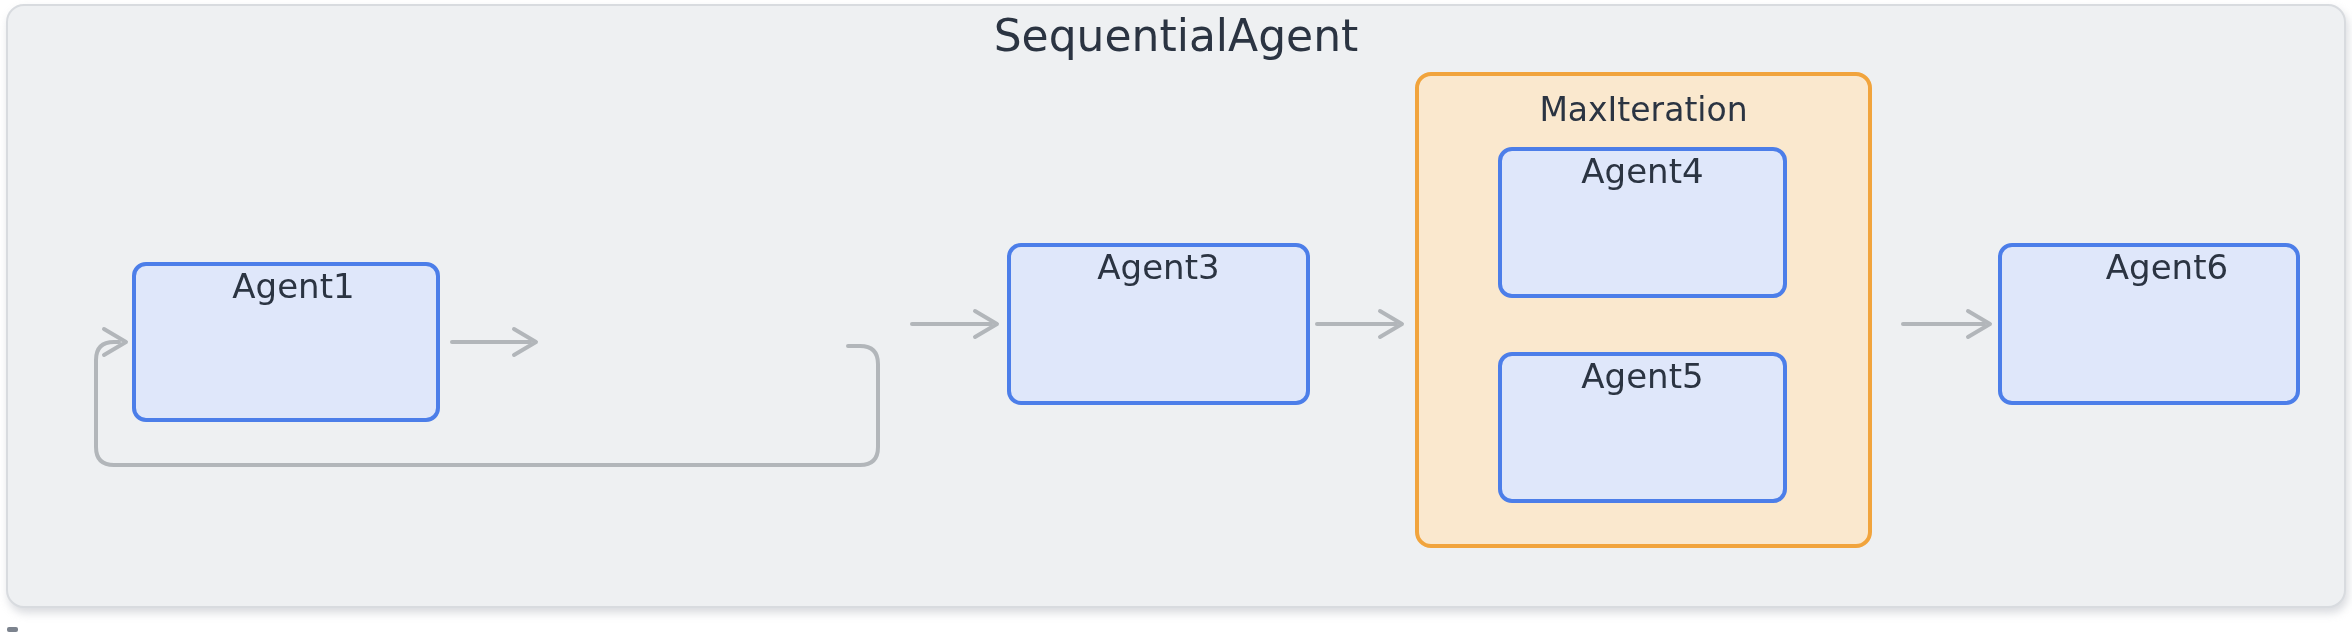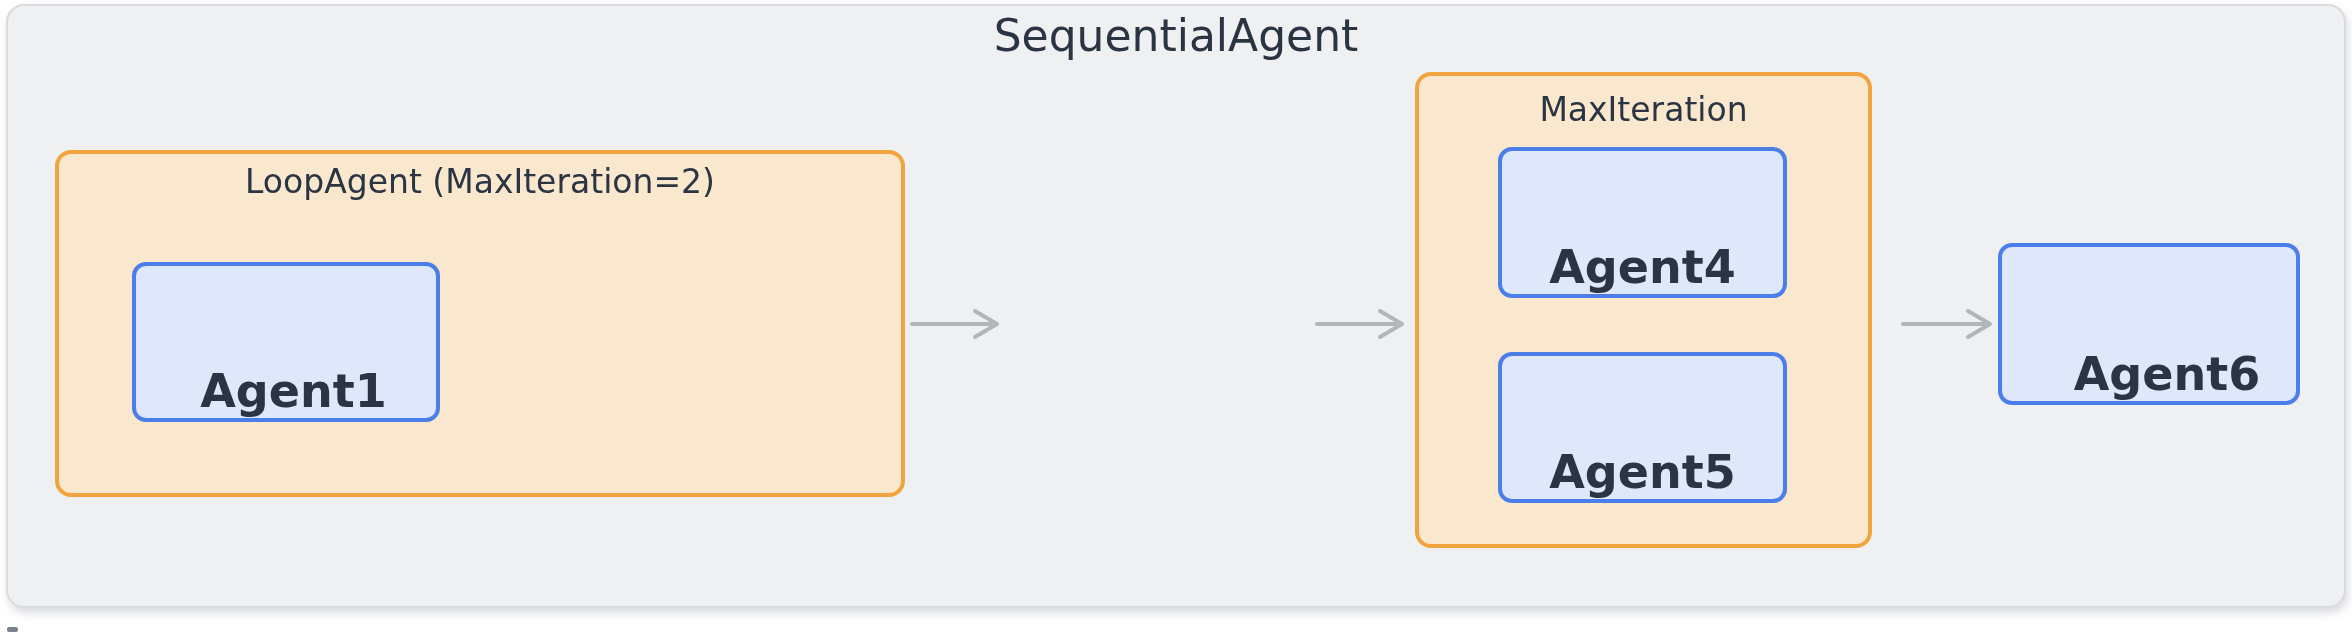"LoopAgent (MaxIteration=2)" div.group { html: <div> <div>LoopAgent (MaxIteration=2)</div> </div> -> none }
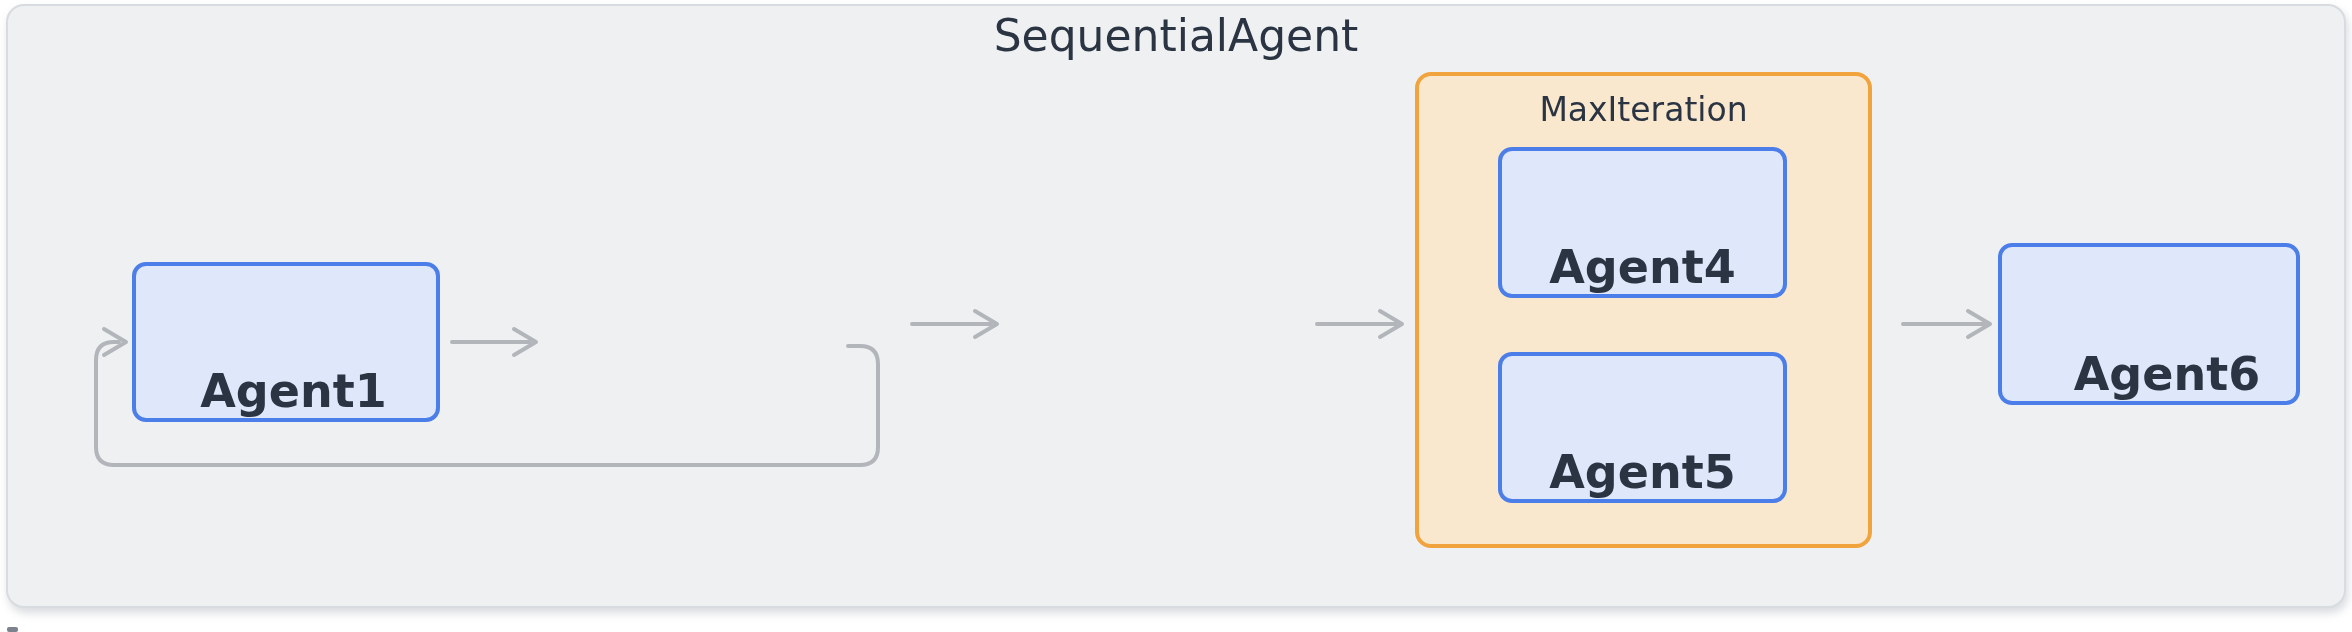"Agent4" .node { align-items: flex-end -> flex-start; font-size: 46px -> 34px; font-weight: bold -> none }
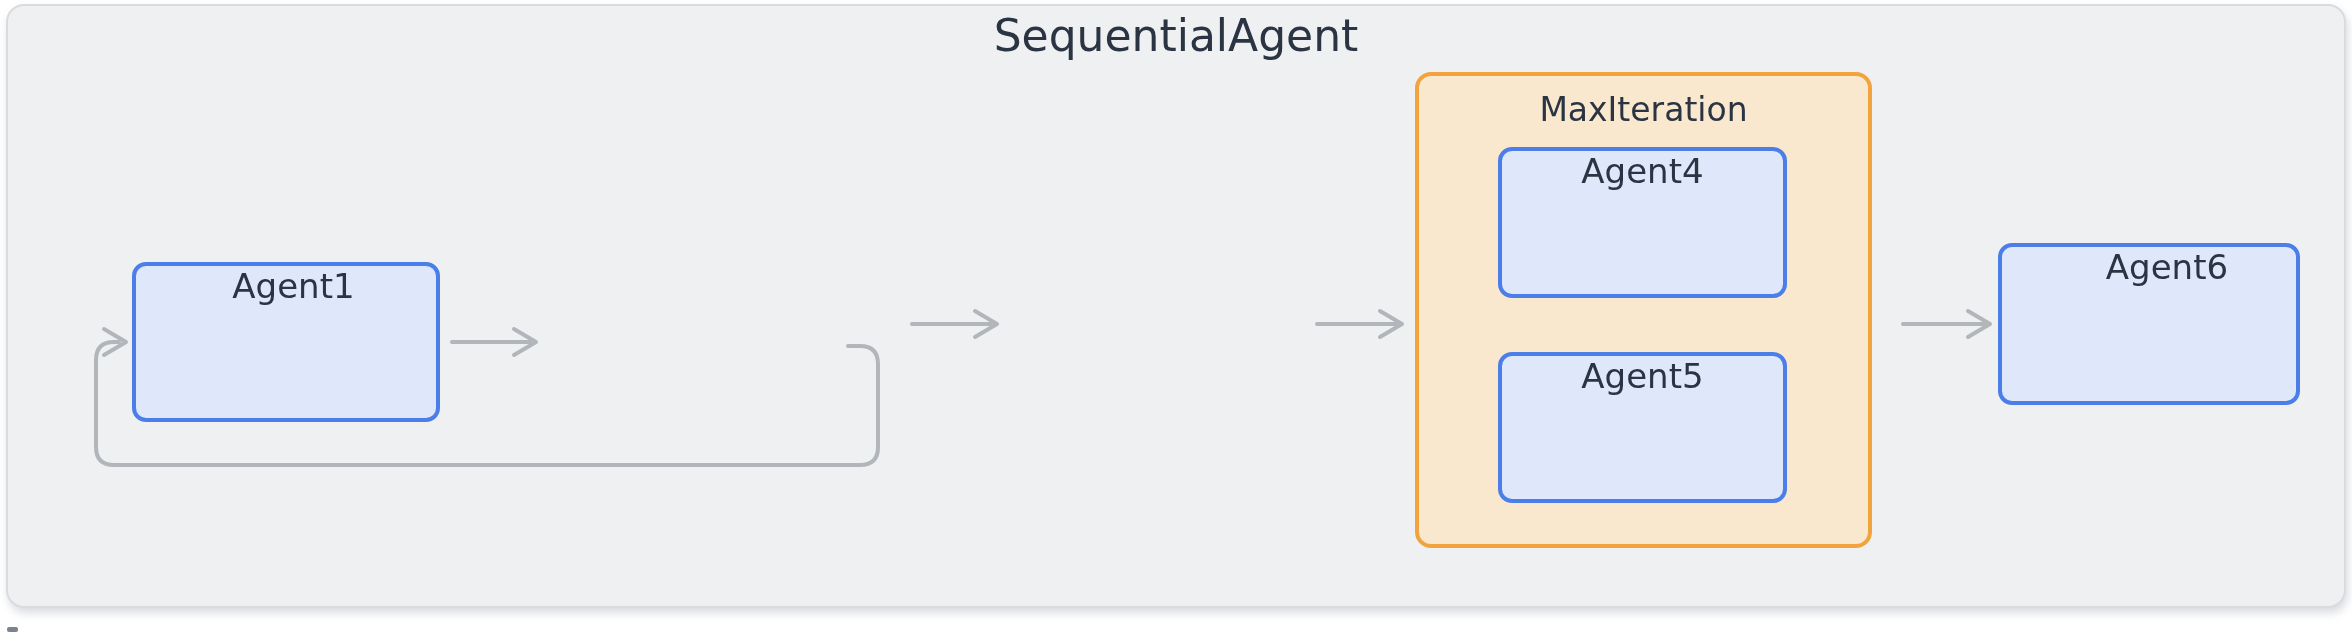"Agent3" div.node { html: none -> <div> <span>Agent3</span> </div> }
